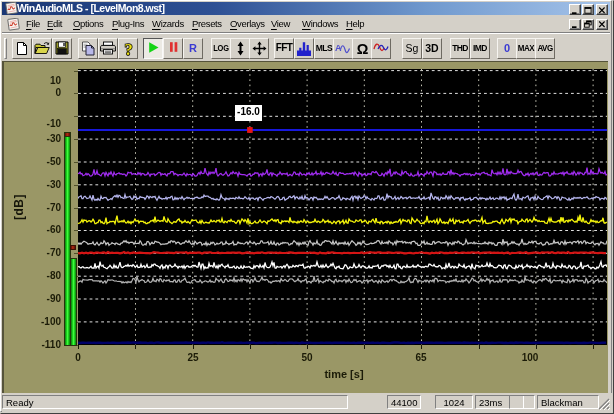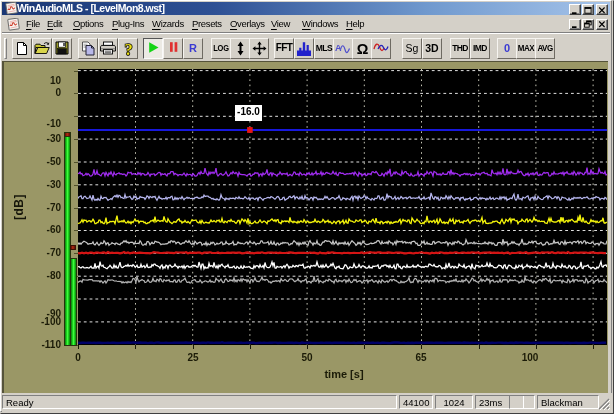"-90" div.ylab { top: 308px -> 293px }
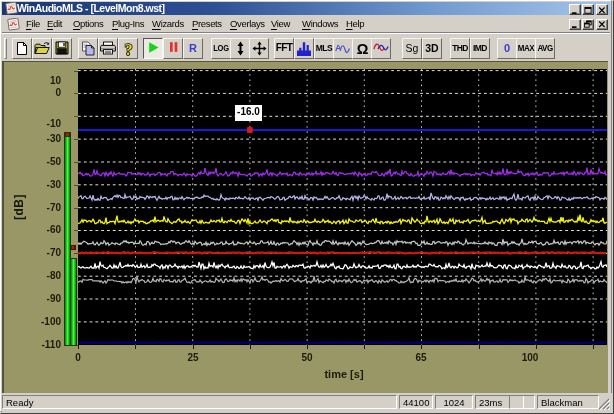"Ready" div.pane { width: 395px -> 346px }
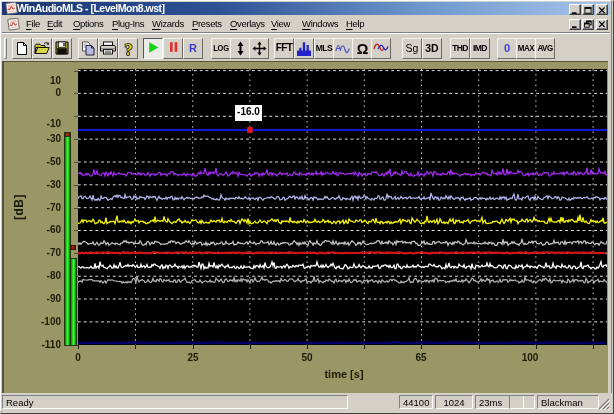"44100" div.pane { left: 397px -> 385px }
